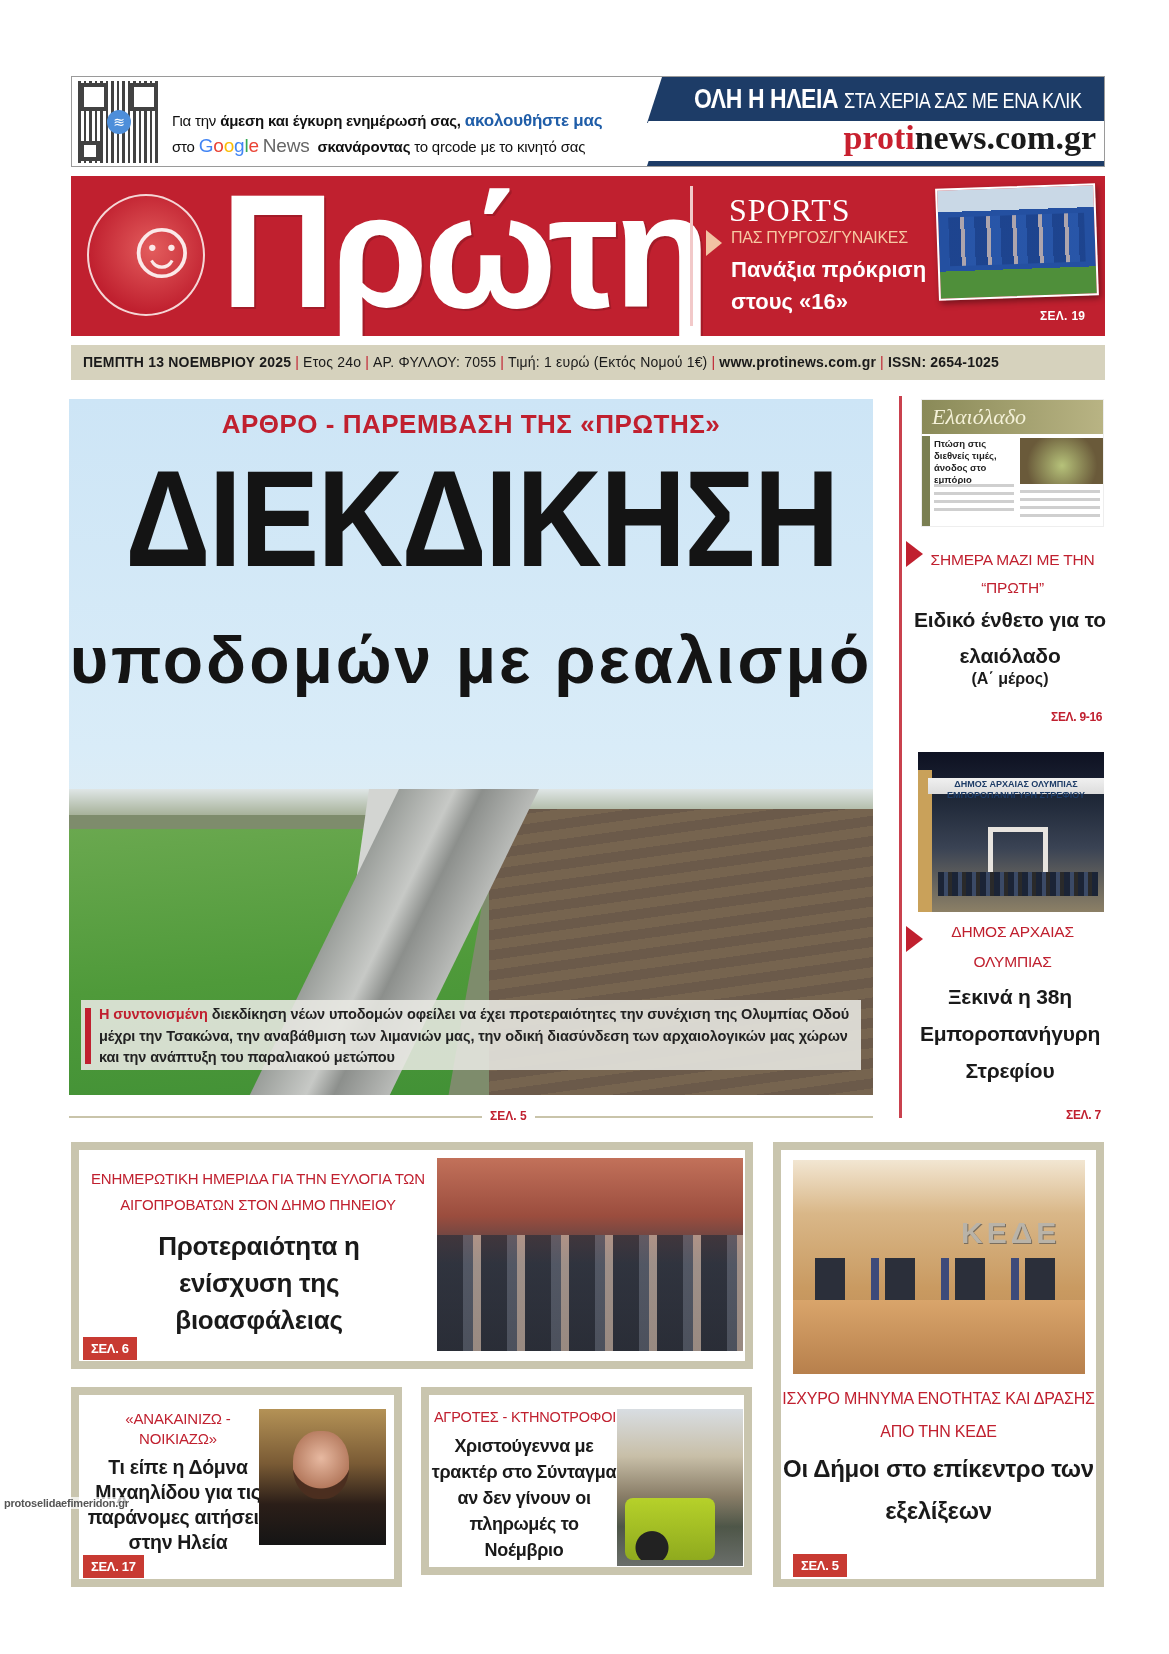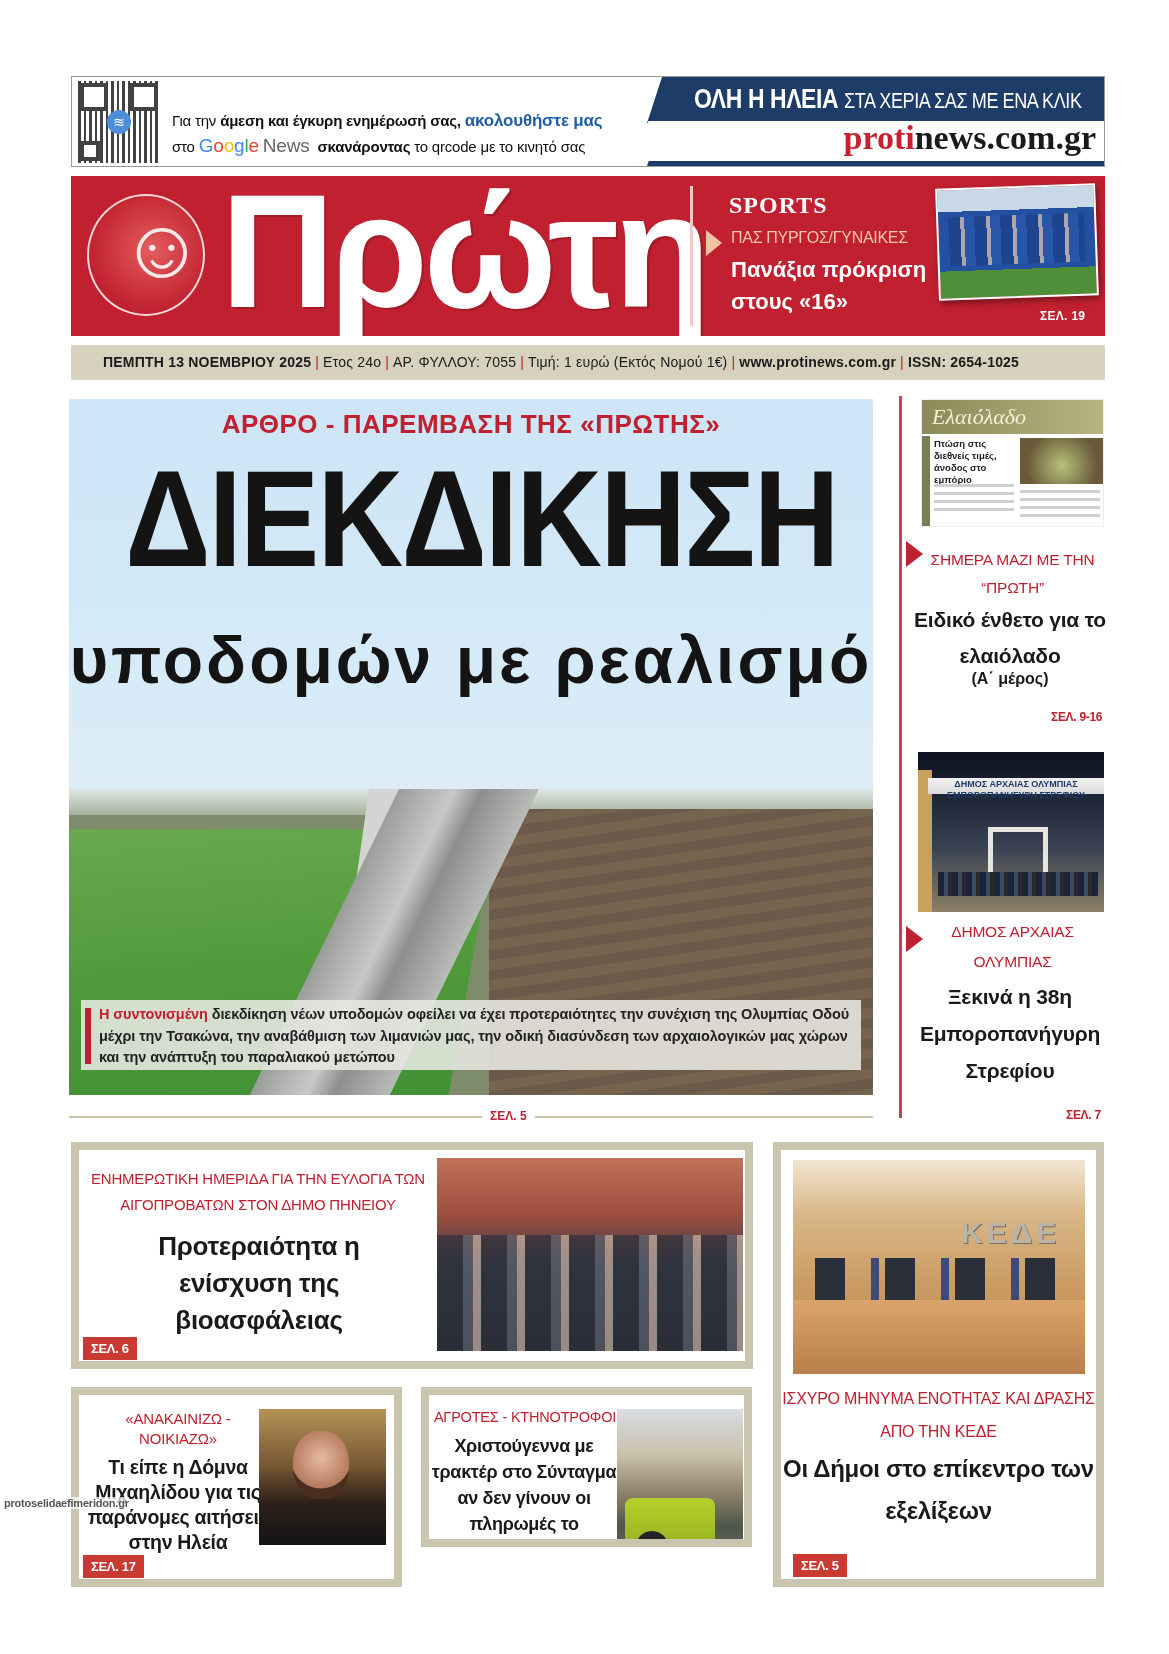"SPORTS" #sports-label { font-size: 24px -> 32px; font-weight: bold -> normal }
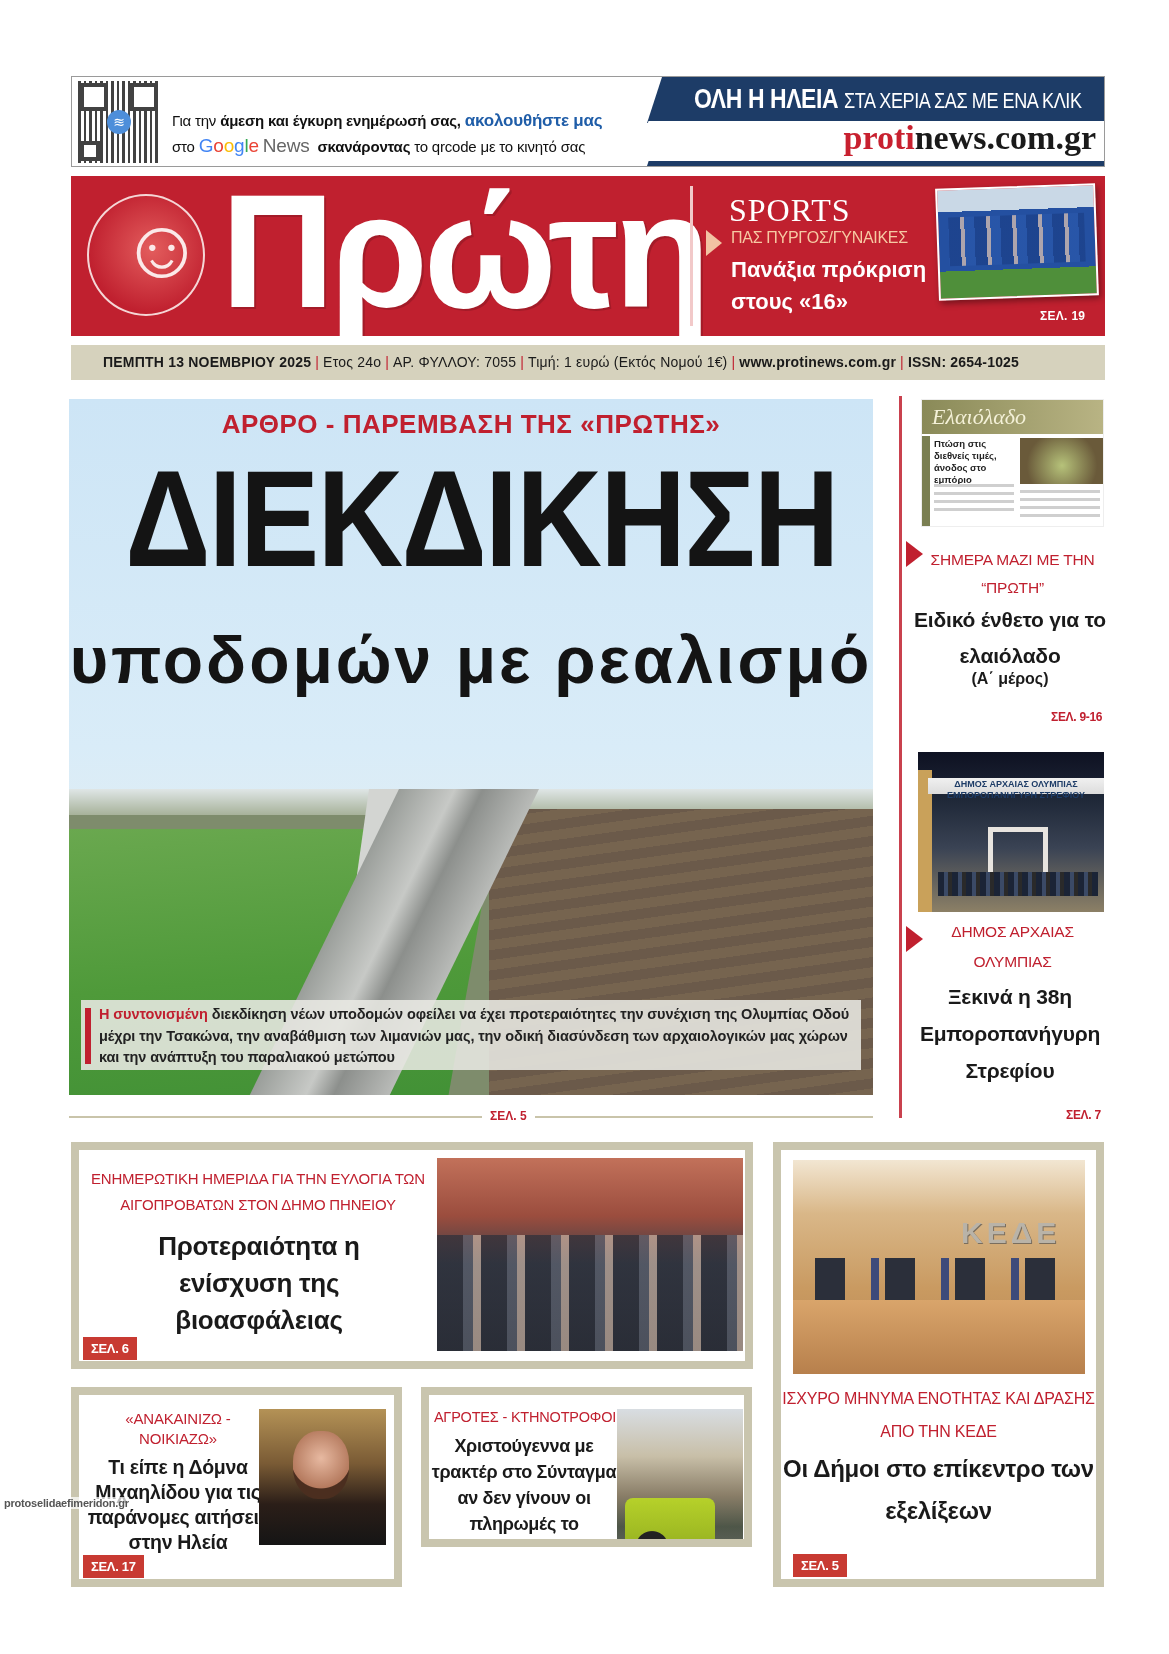"ΠΕΜΠΤΗ 13 ΝΟΕΜΒΡΙΟΥ 2025 |" #infostrip { padding-left: 32px -> 12px }
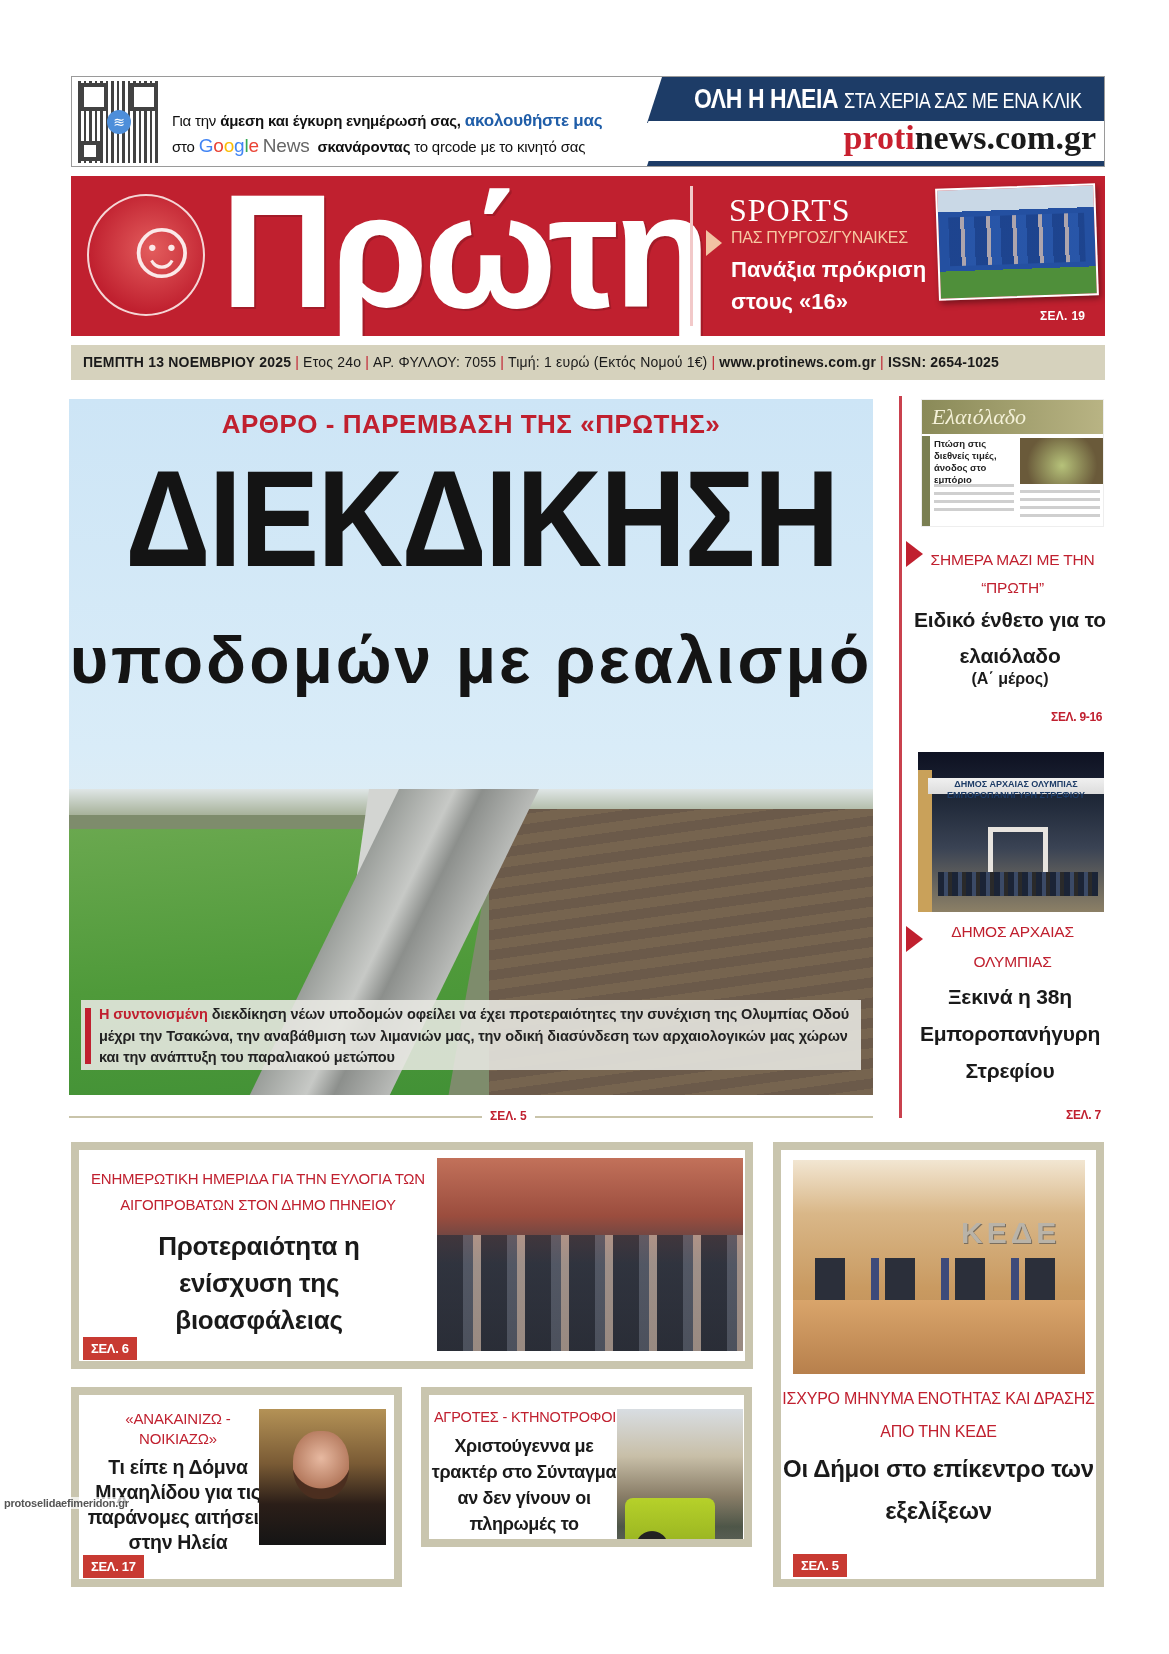"ΑΓΡΟΤΕΣ - ΚΤΗΝΟΤΡΟΦΟΙ" #bx3 { height: 160px -> 188px }
